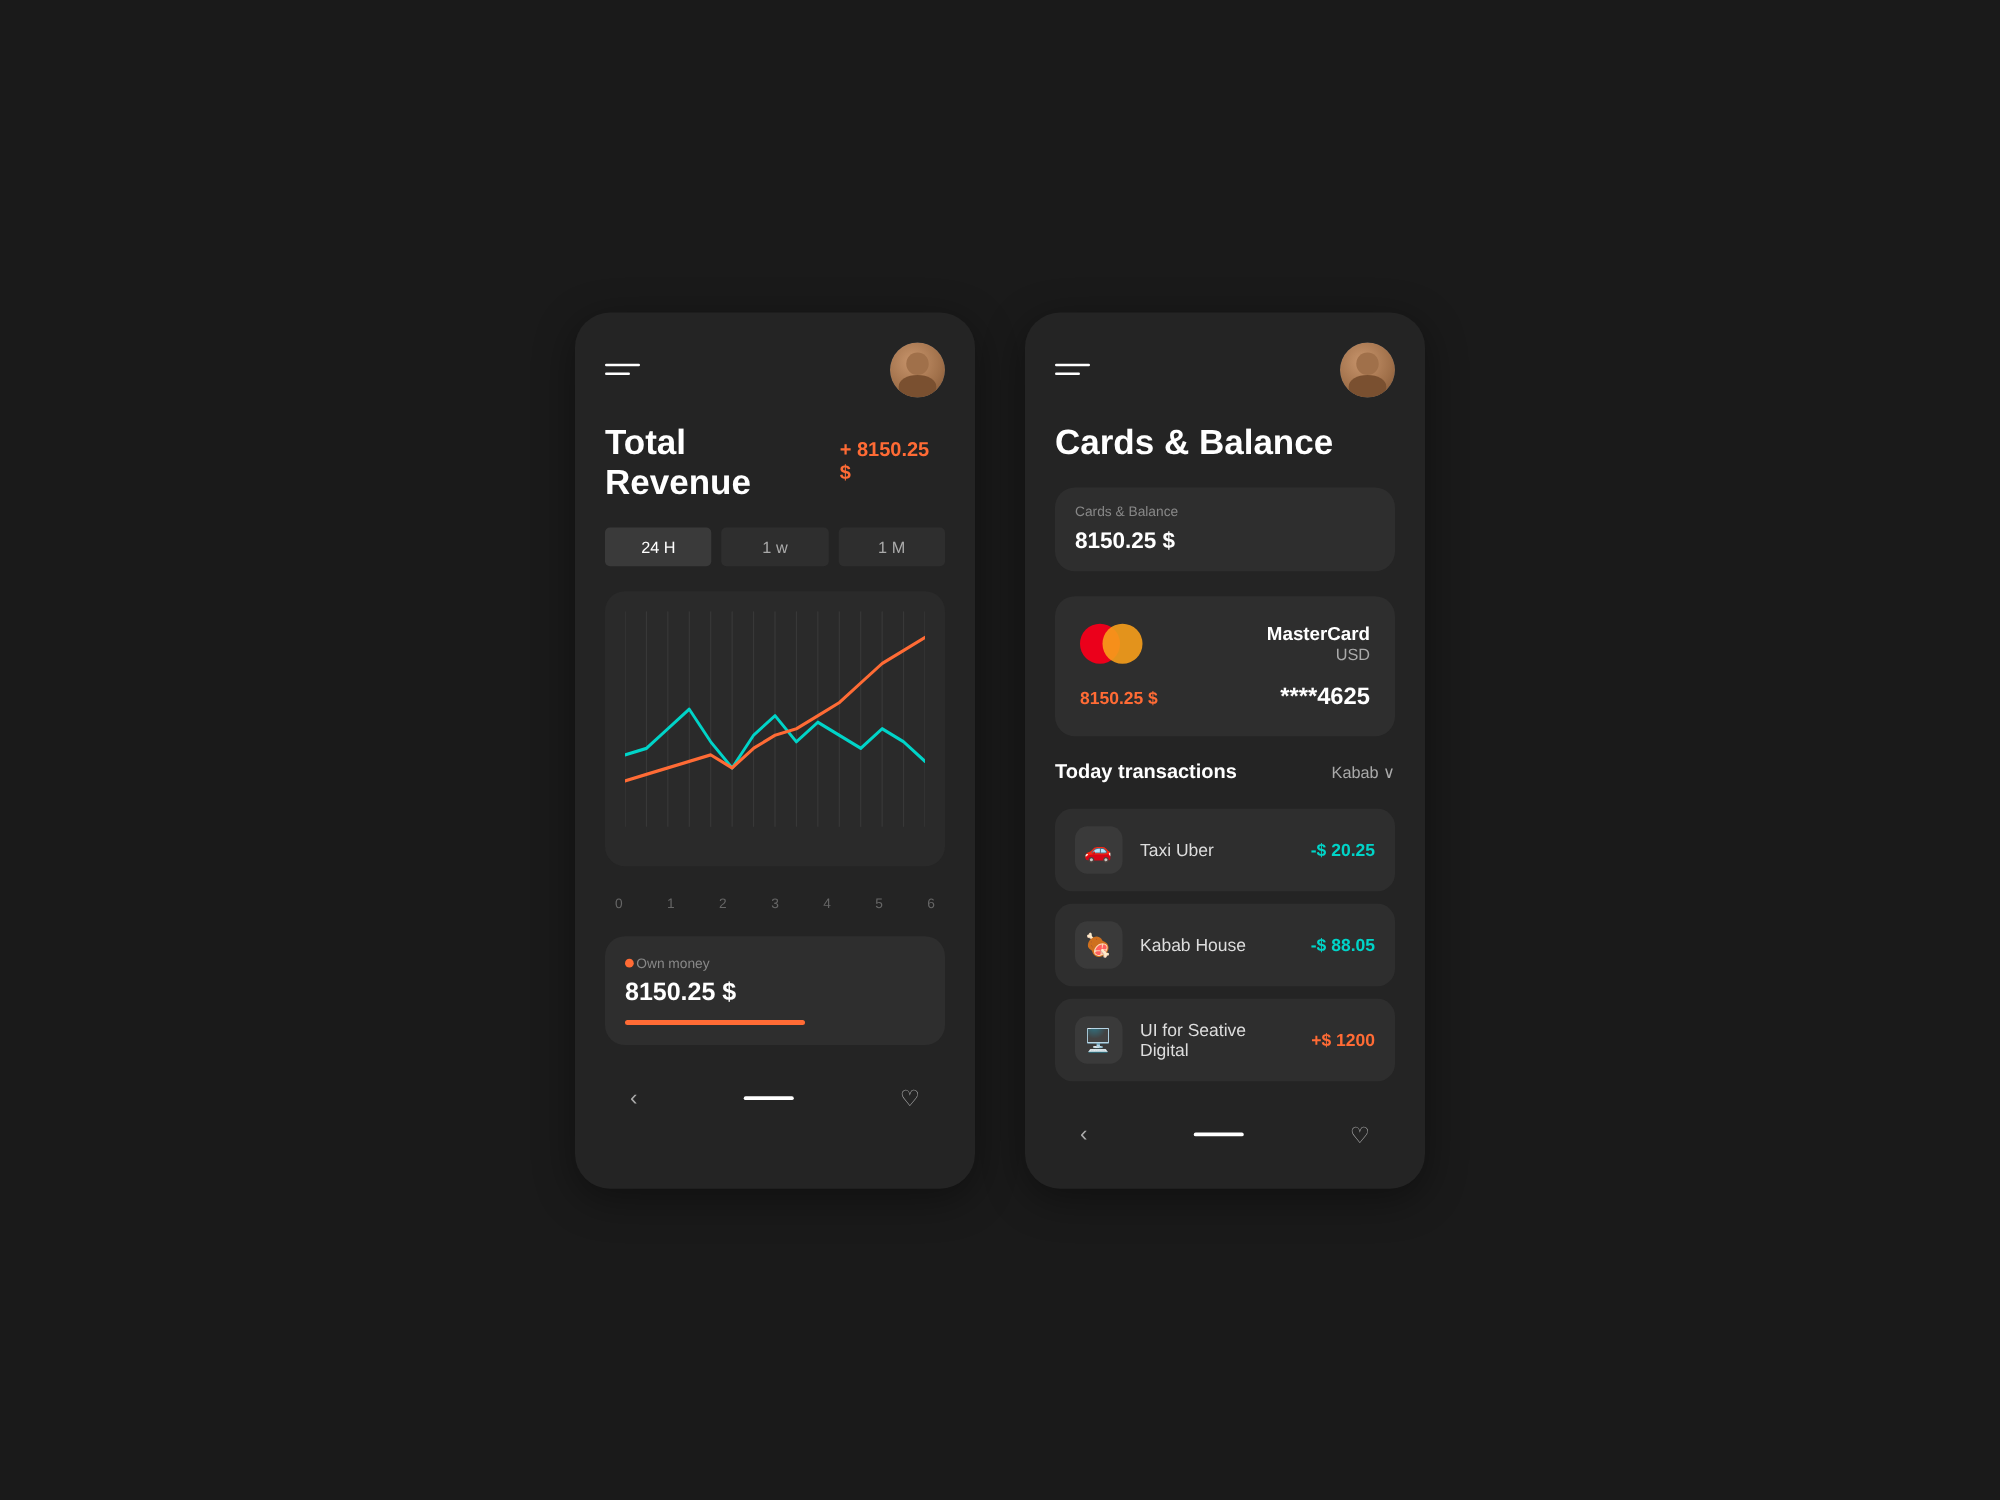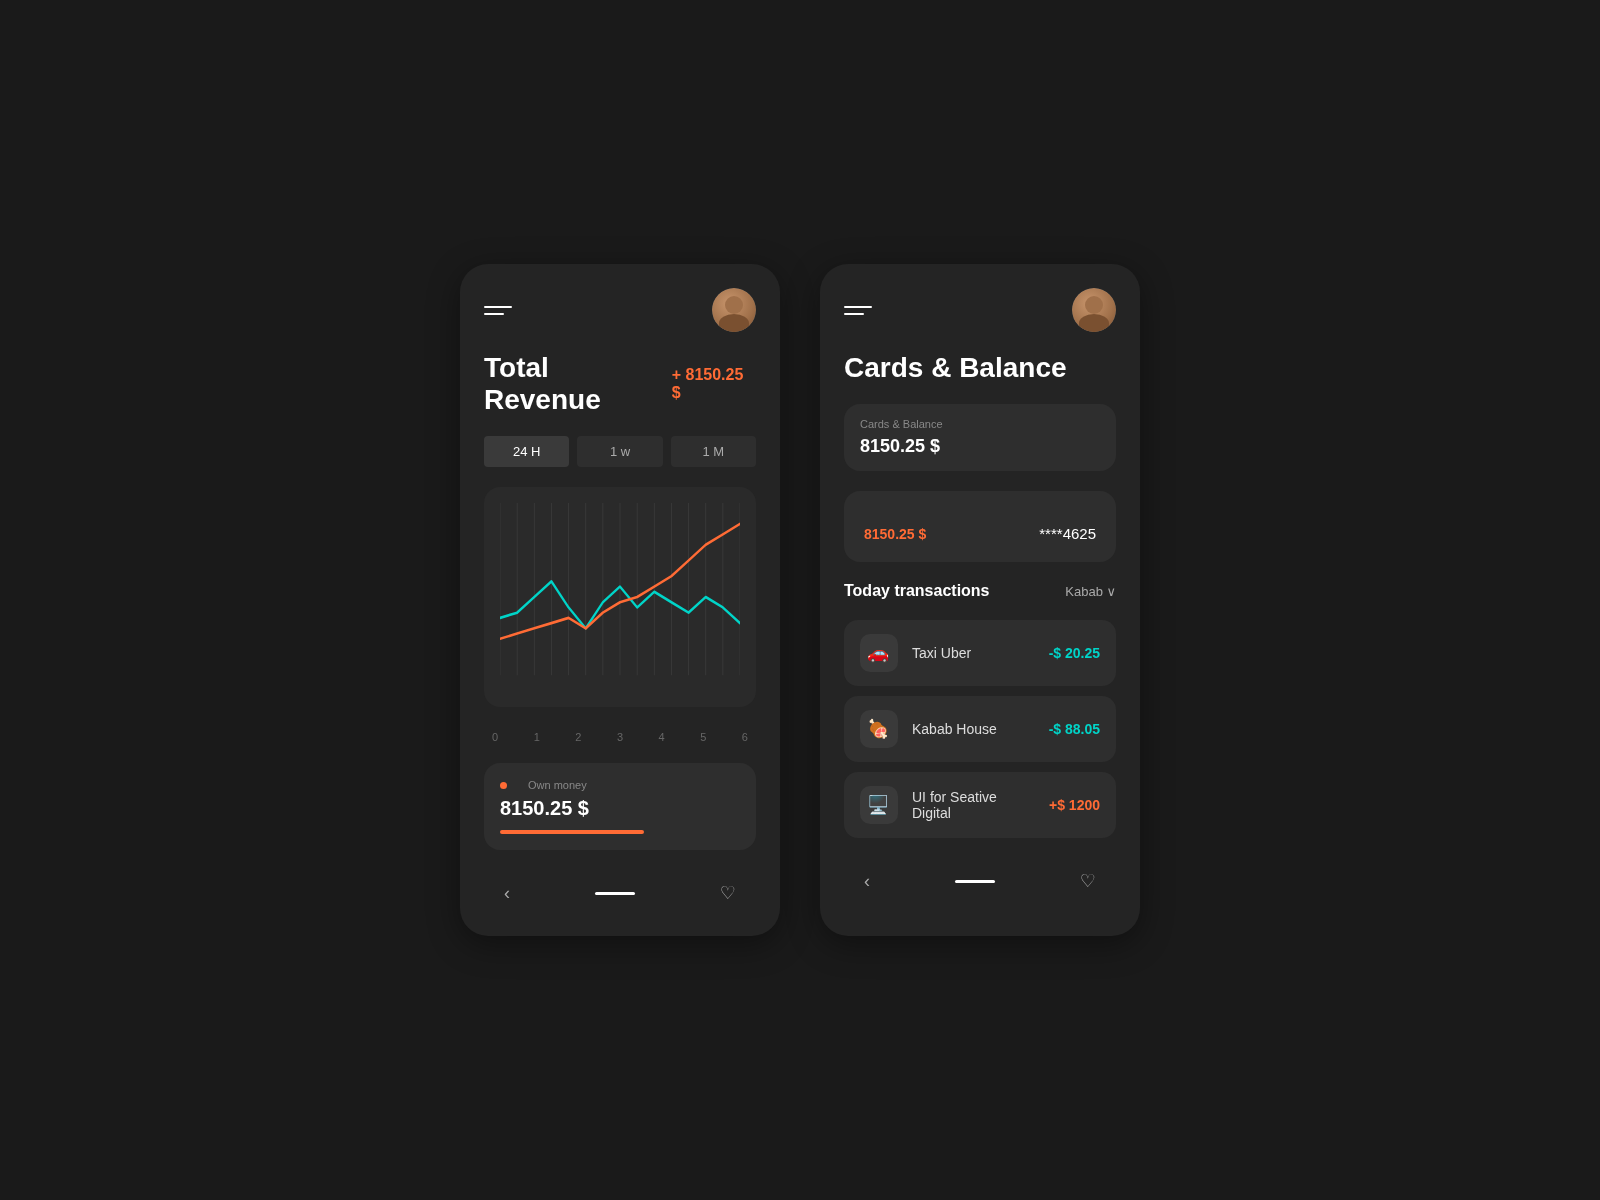"MasterCard" div.mc-top-row { html: none -> <div> <div> <div></div> <div></div> </div> <div> <div>MasterCard</div> <div>USD</div> </div> </div> }
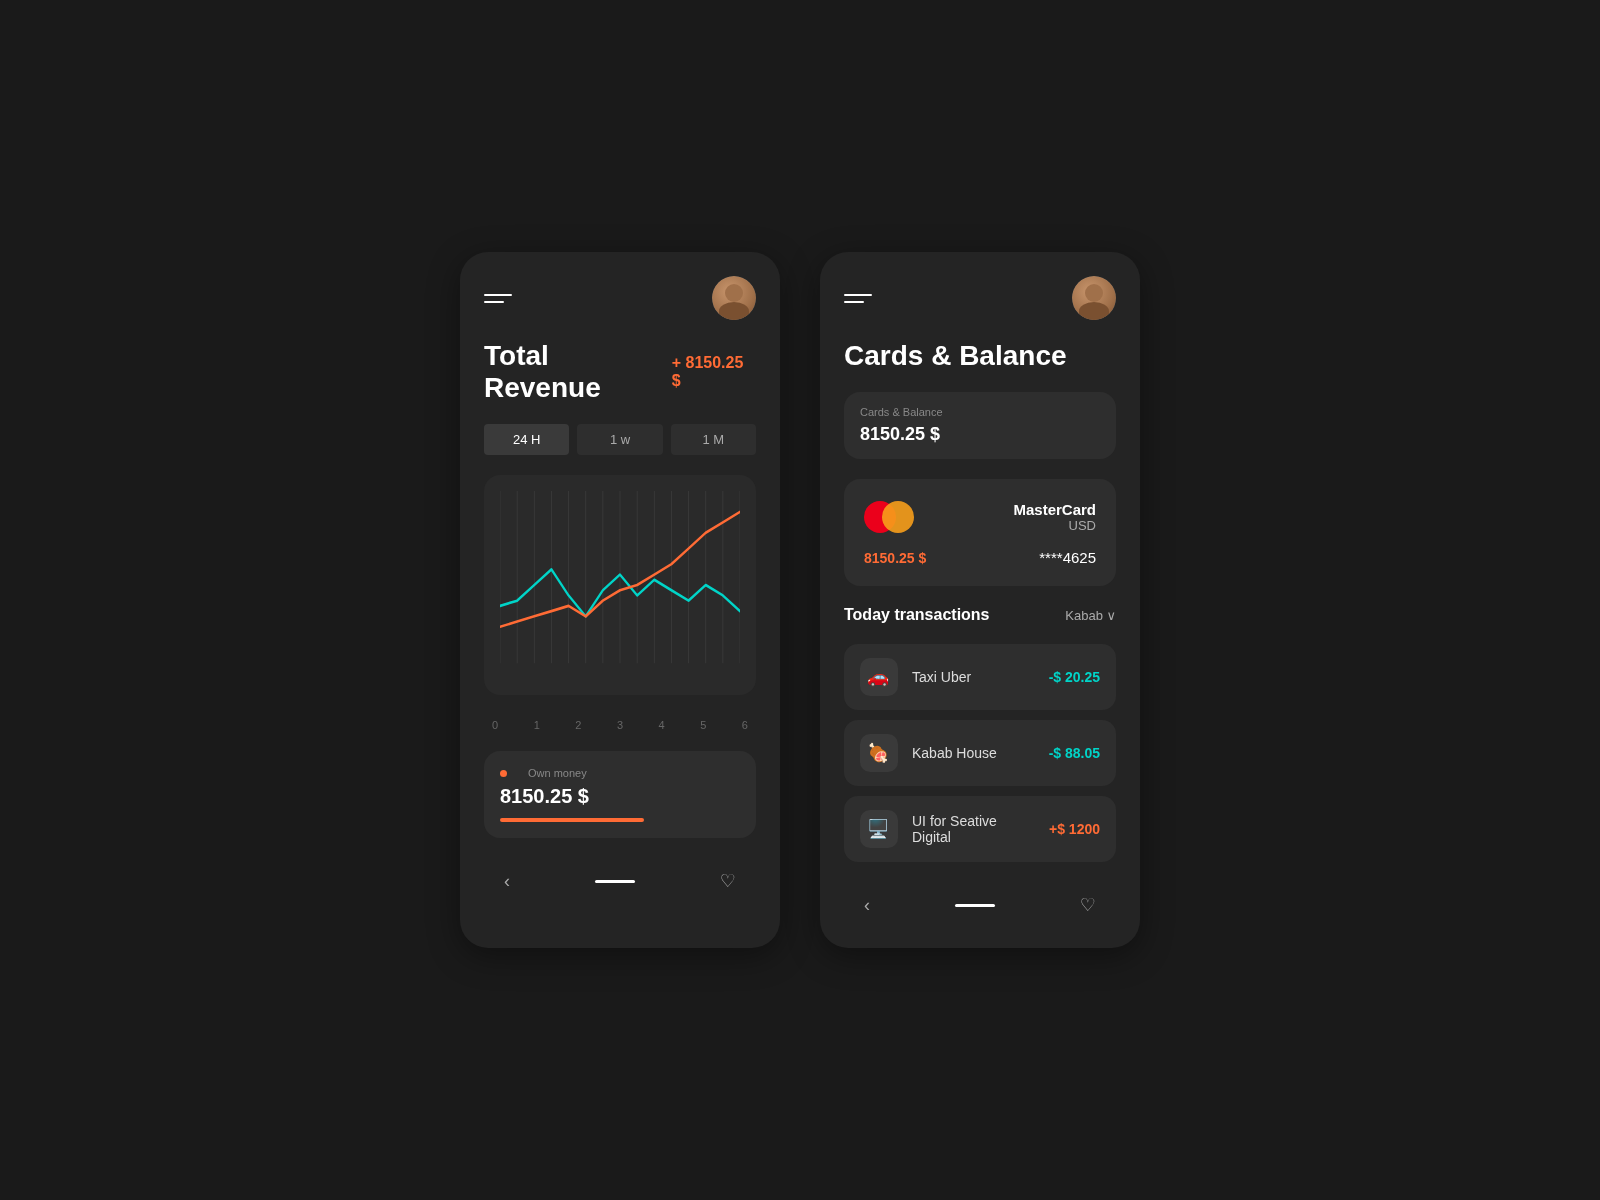"****4625" .mc-number { font-size: 15px -> 19px; font-weight: 400 -> 700 }
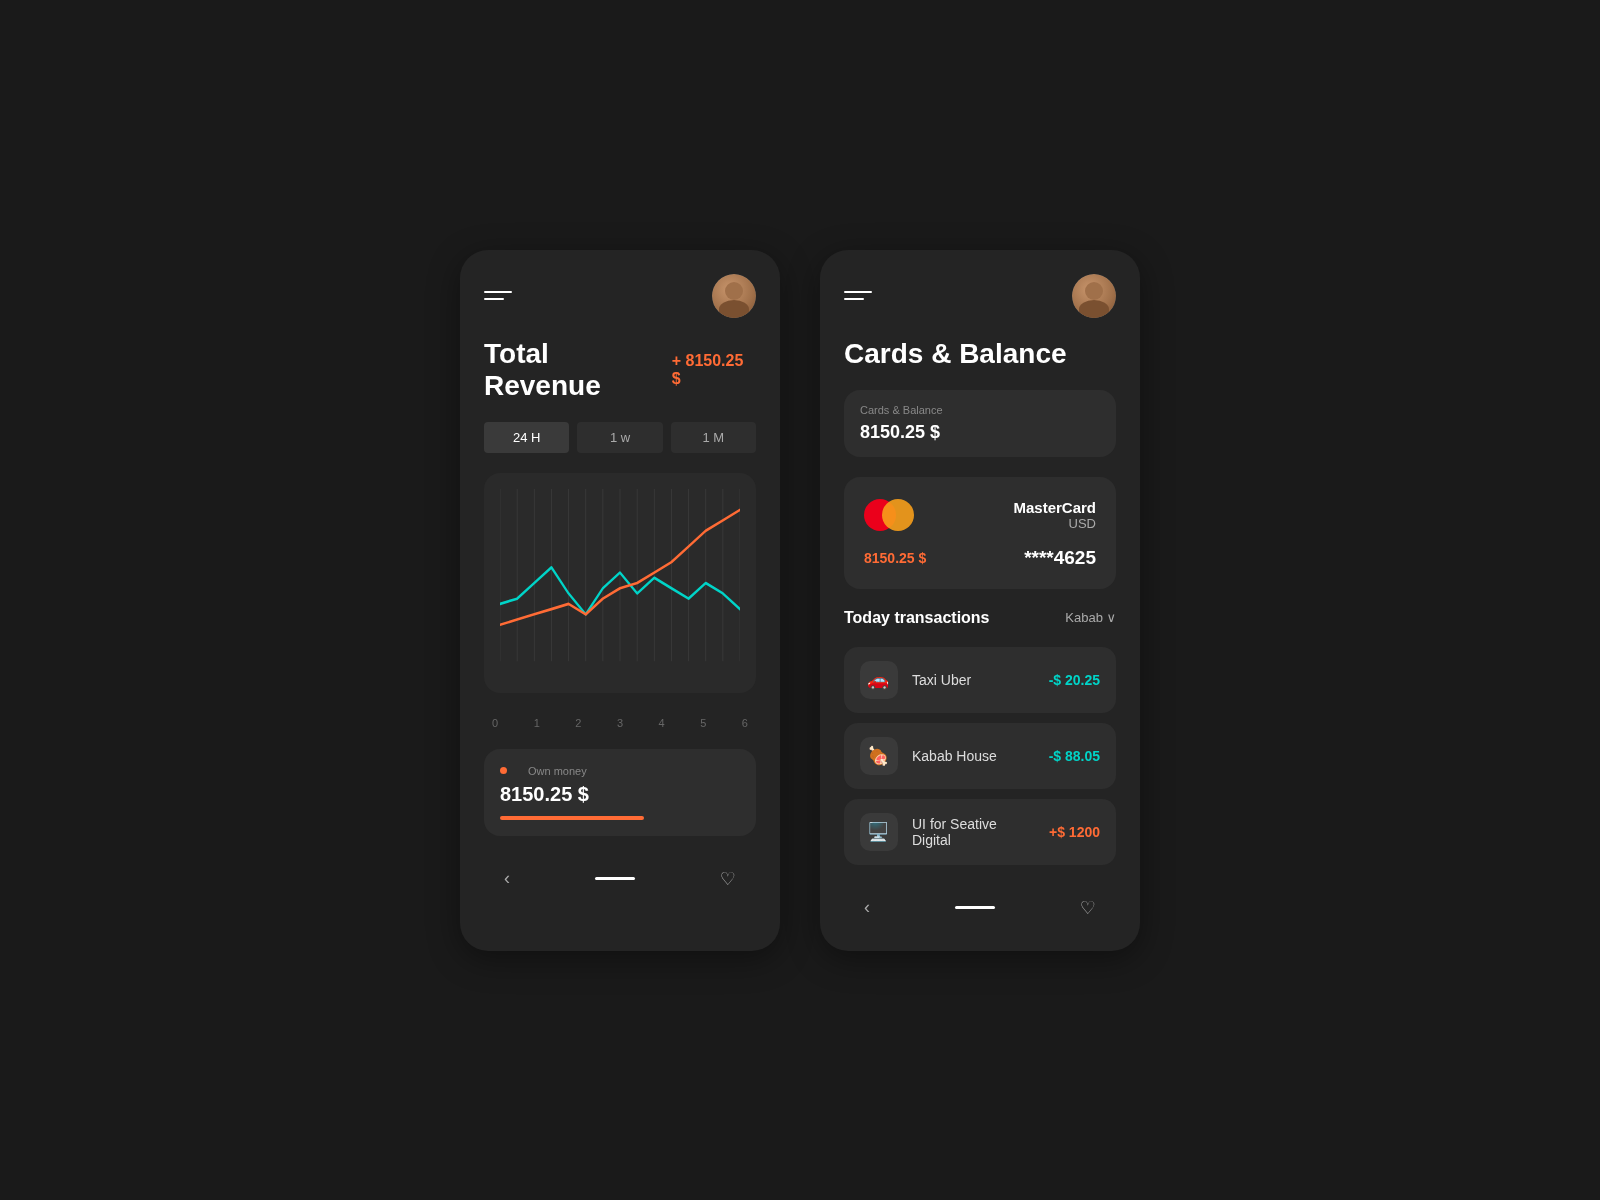"Own money" .stat-label { gap: 21px -> 2px }
